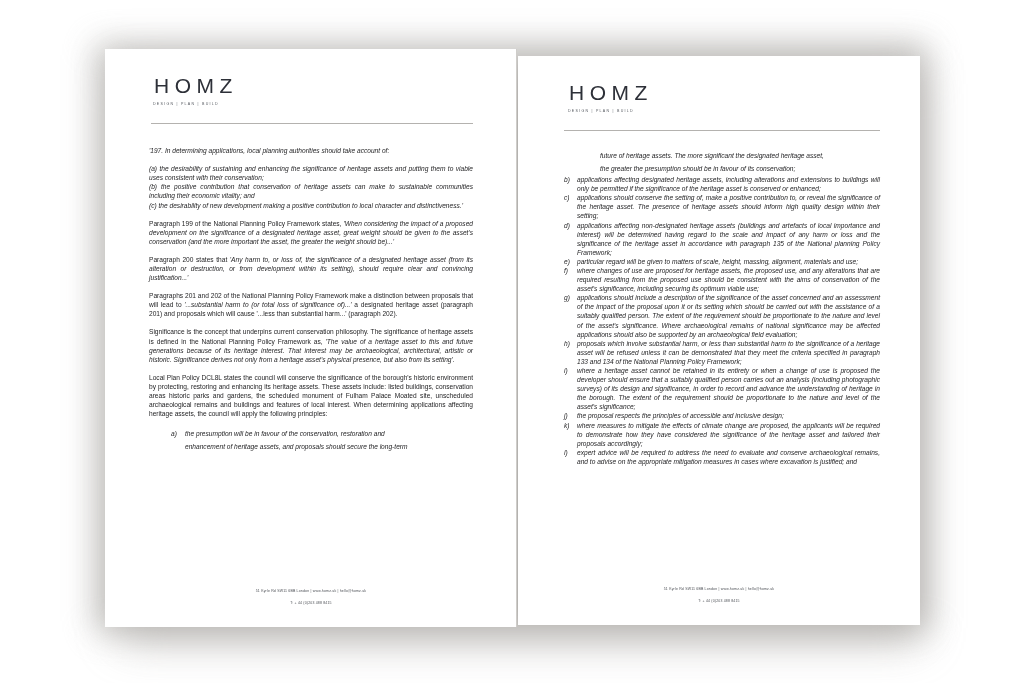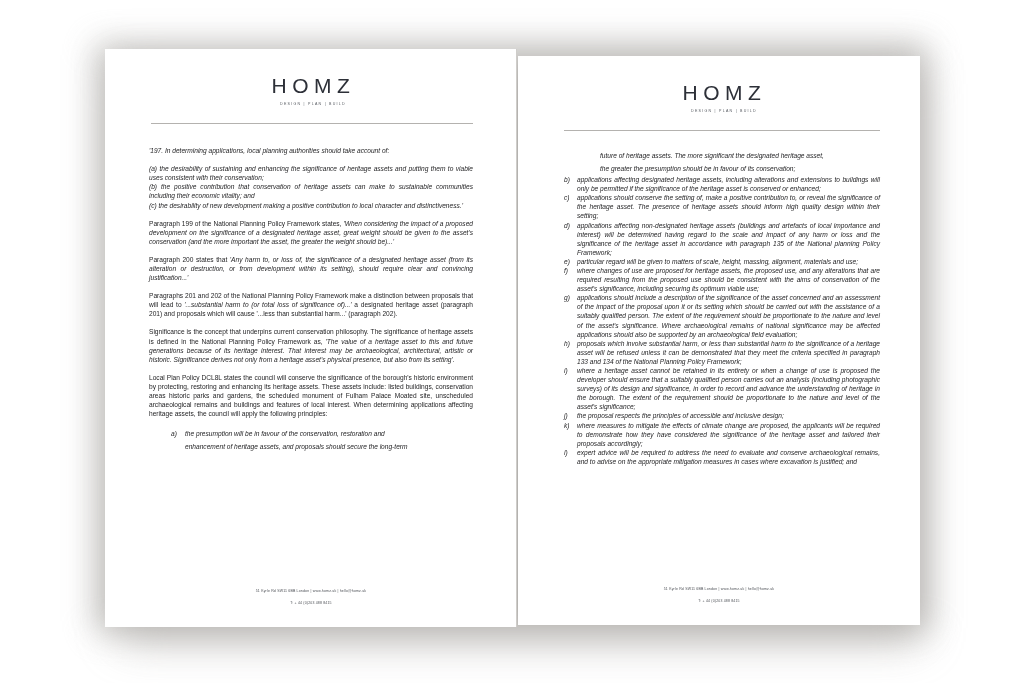"HOMZ" .brand { text-align: center -> left }
